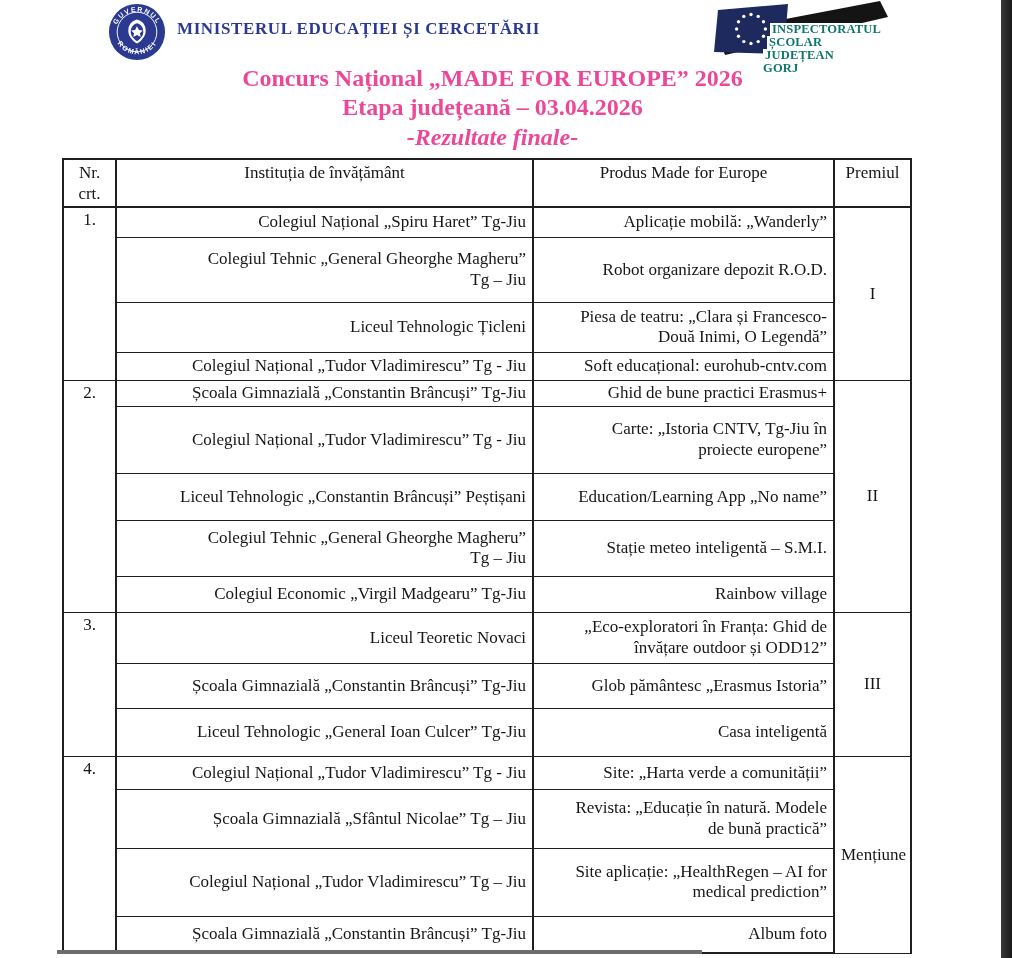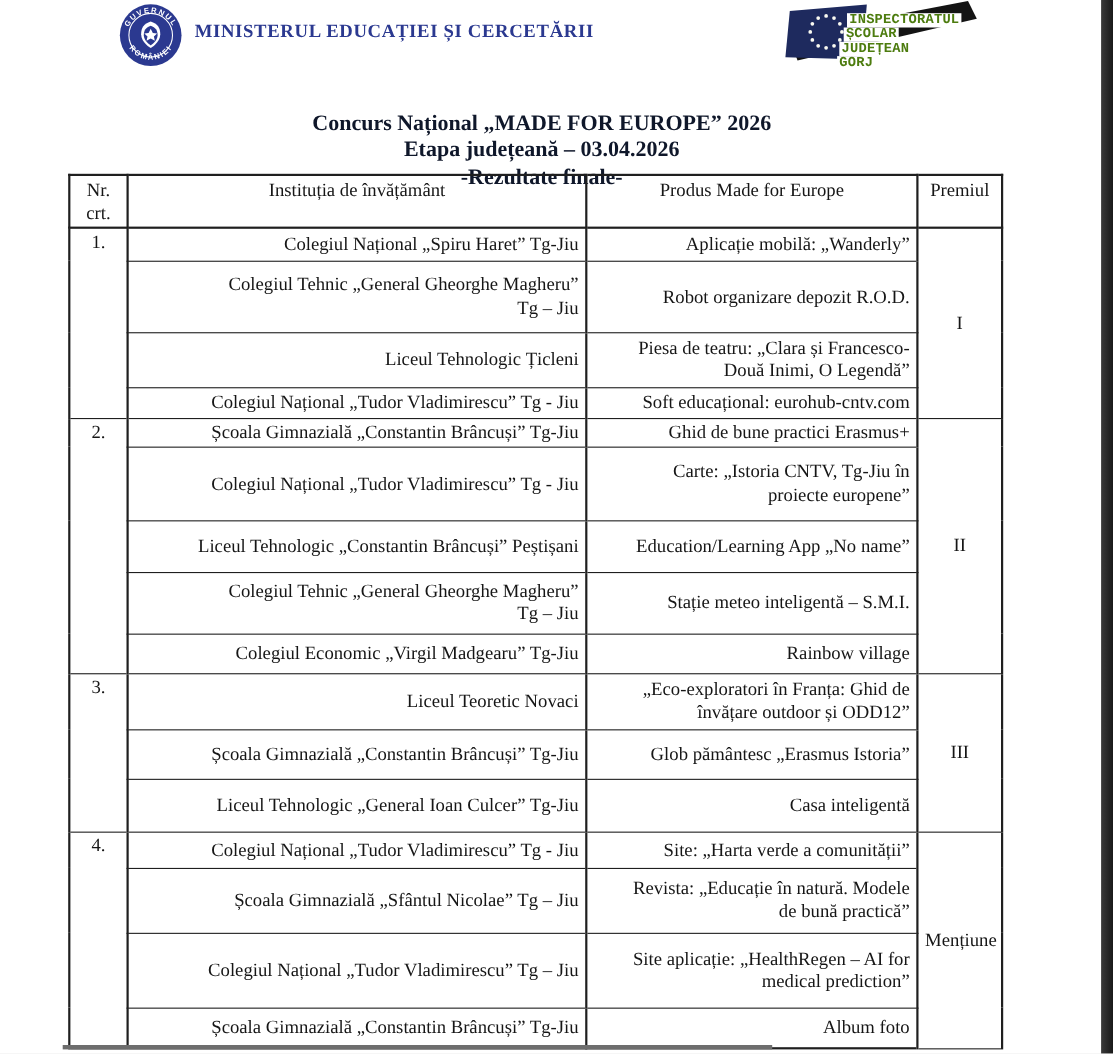"INSPECTORATUL" .insp-text { color: #4d7c0f -> #0f766e; font-family: Liberation Mono, monospace -> Liberation Serif, serif; top: 12px -> 23px }
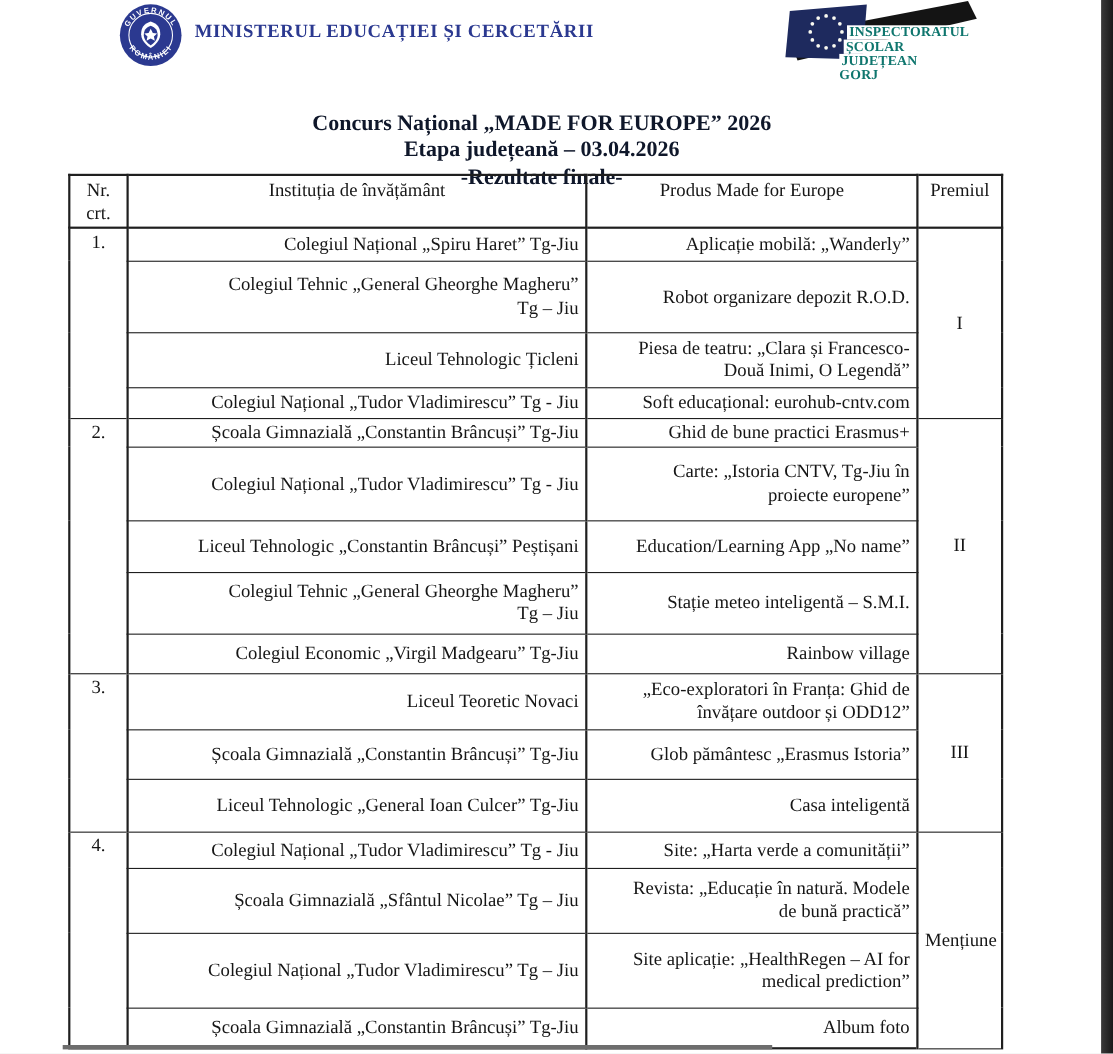"Concurs Național „MADE FOR EUROPE”" .title-block { color: #0f172a -> #ec4899; font-size: 20px -> 24px; margin-top: 36px -> none }
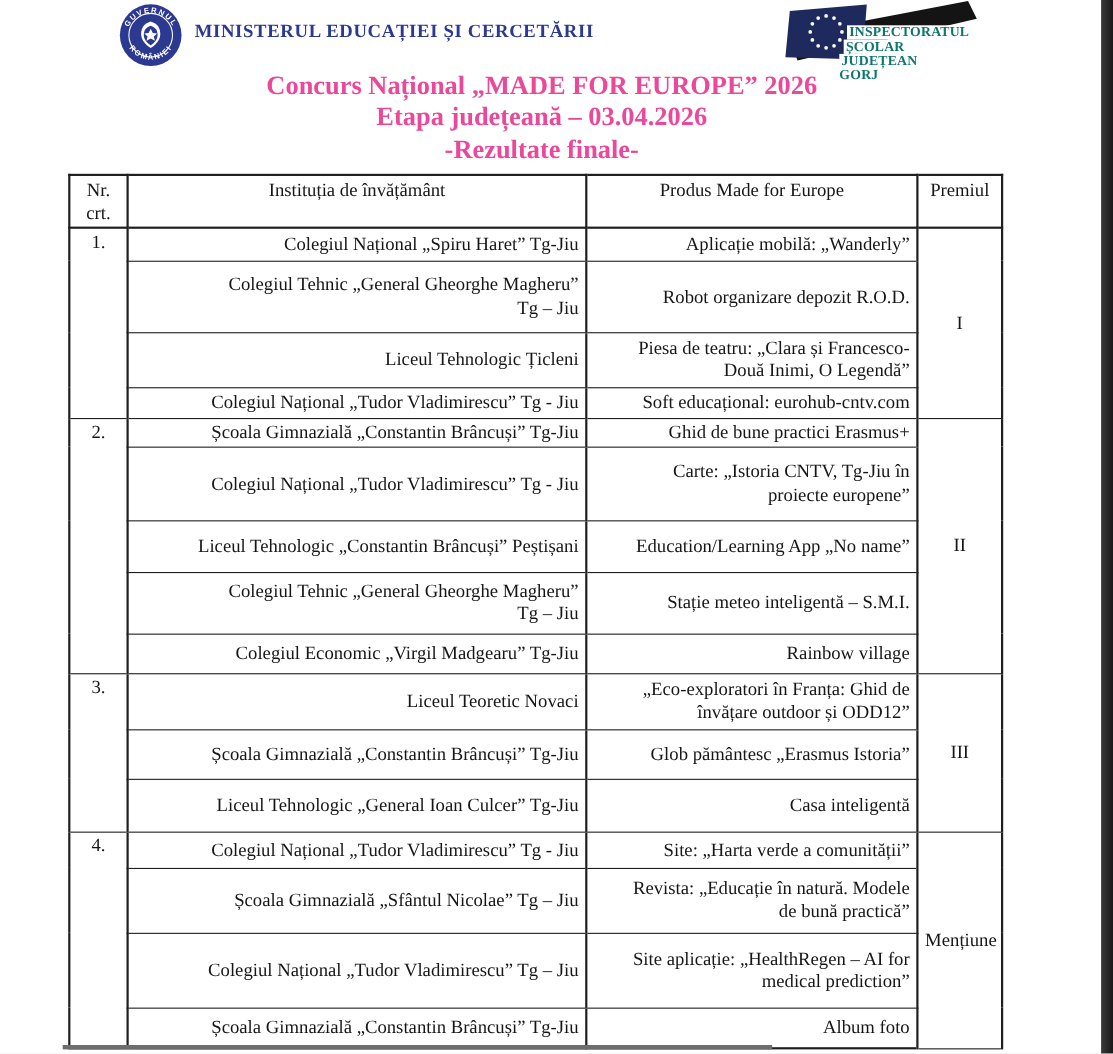"-Rezultate finale-" .title-line3 { font-style: none -> italic }
